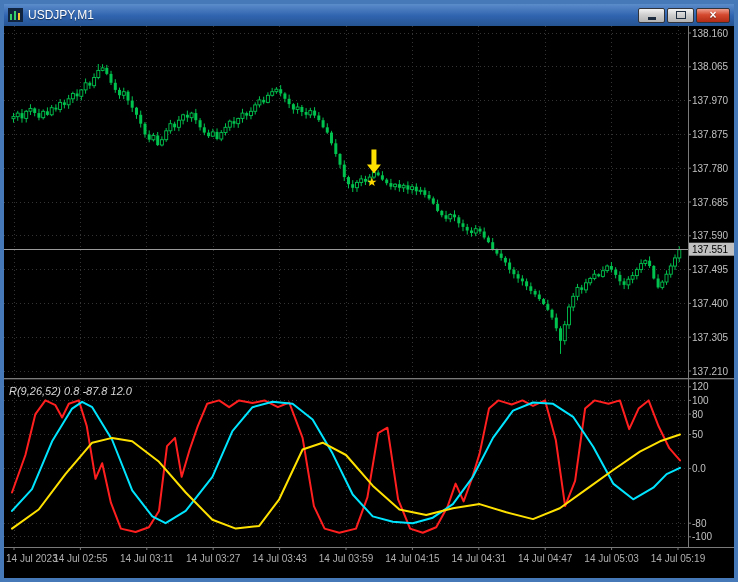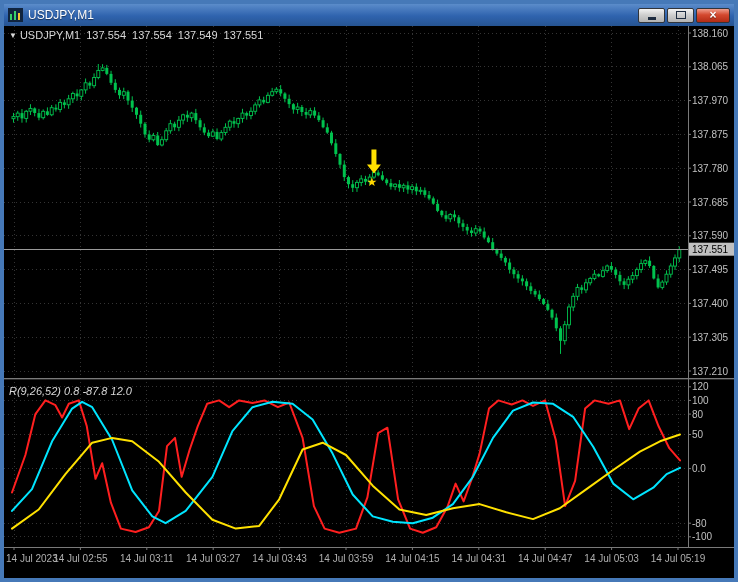"▼ USDJPY,M1 137.554 137.554 137.549" div.overlay { html: <div> <span>▼</span><span>USDJPY,M1</span><span>137.554</span><span>137.554</span><span>137.549</span><span>137.551</span> </div> -> none }
